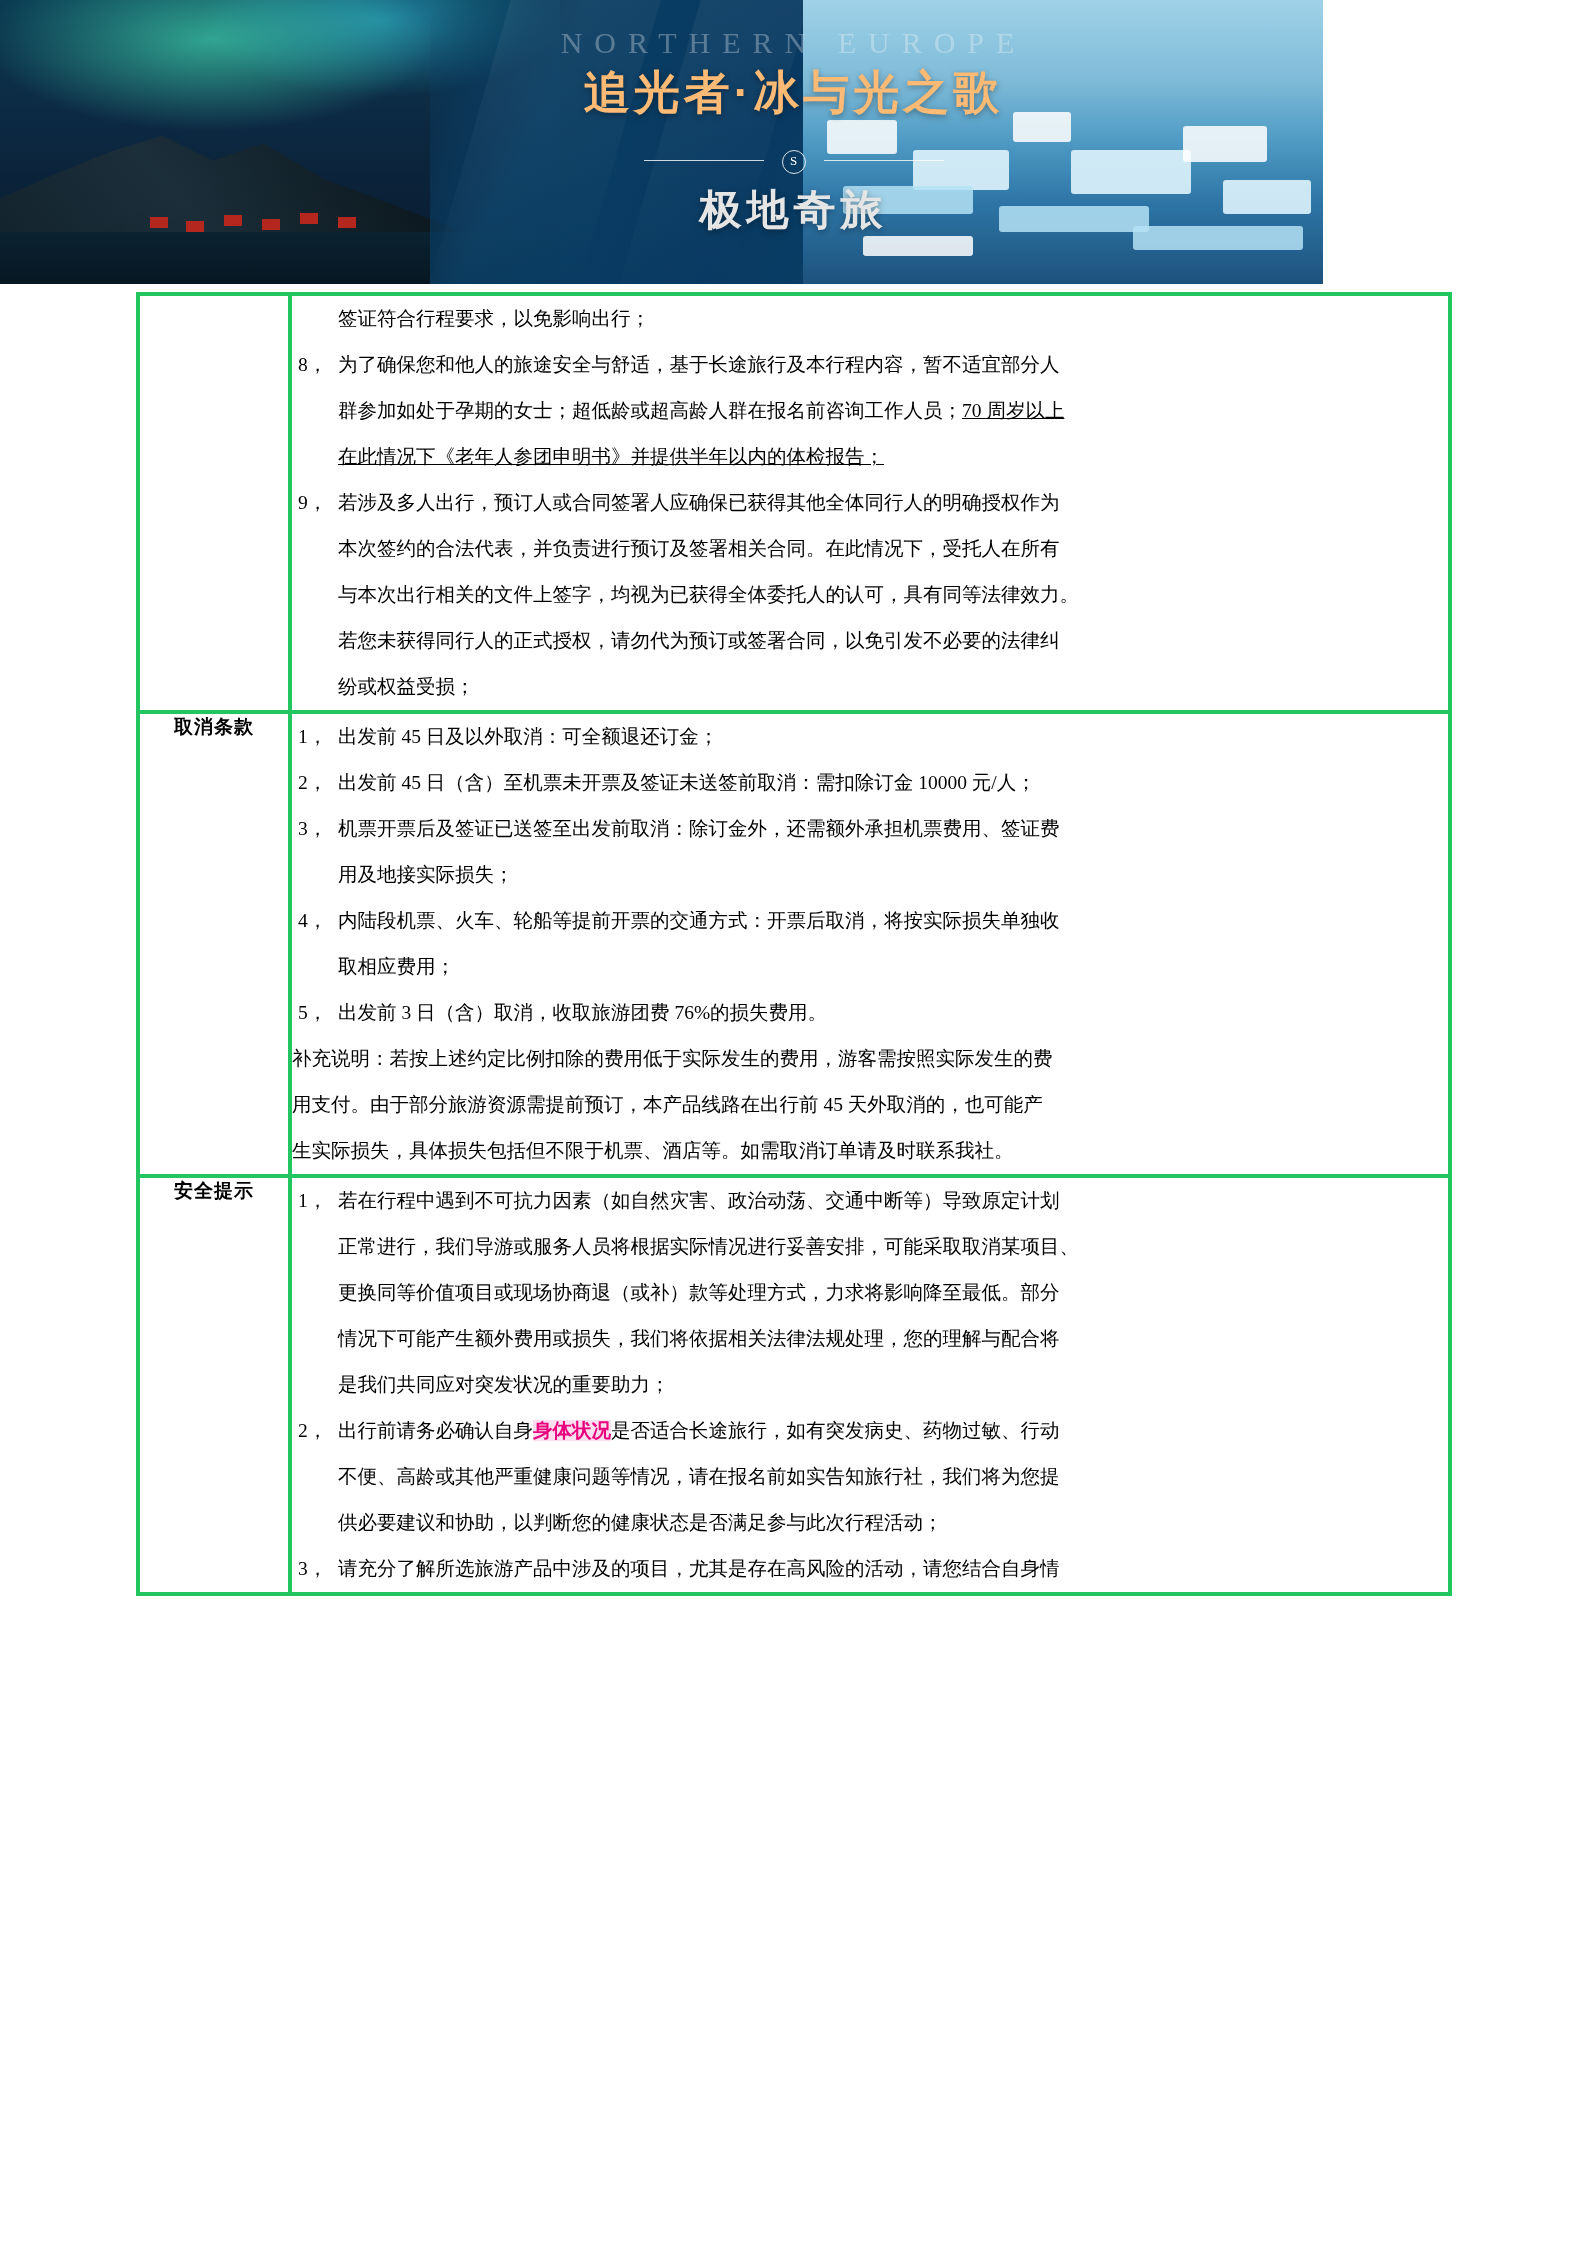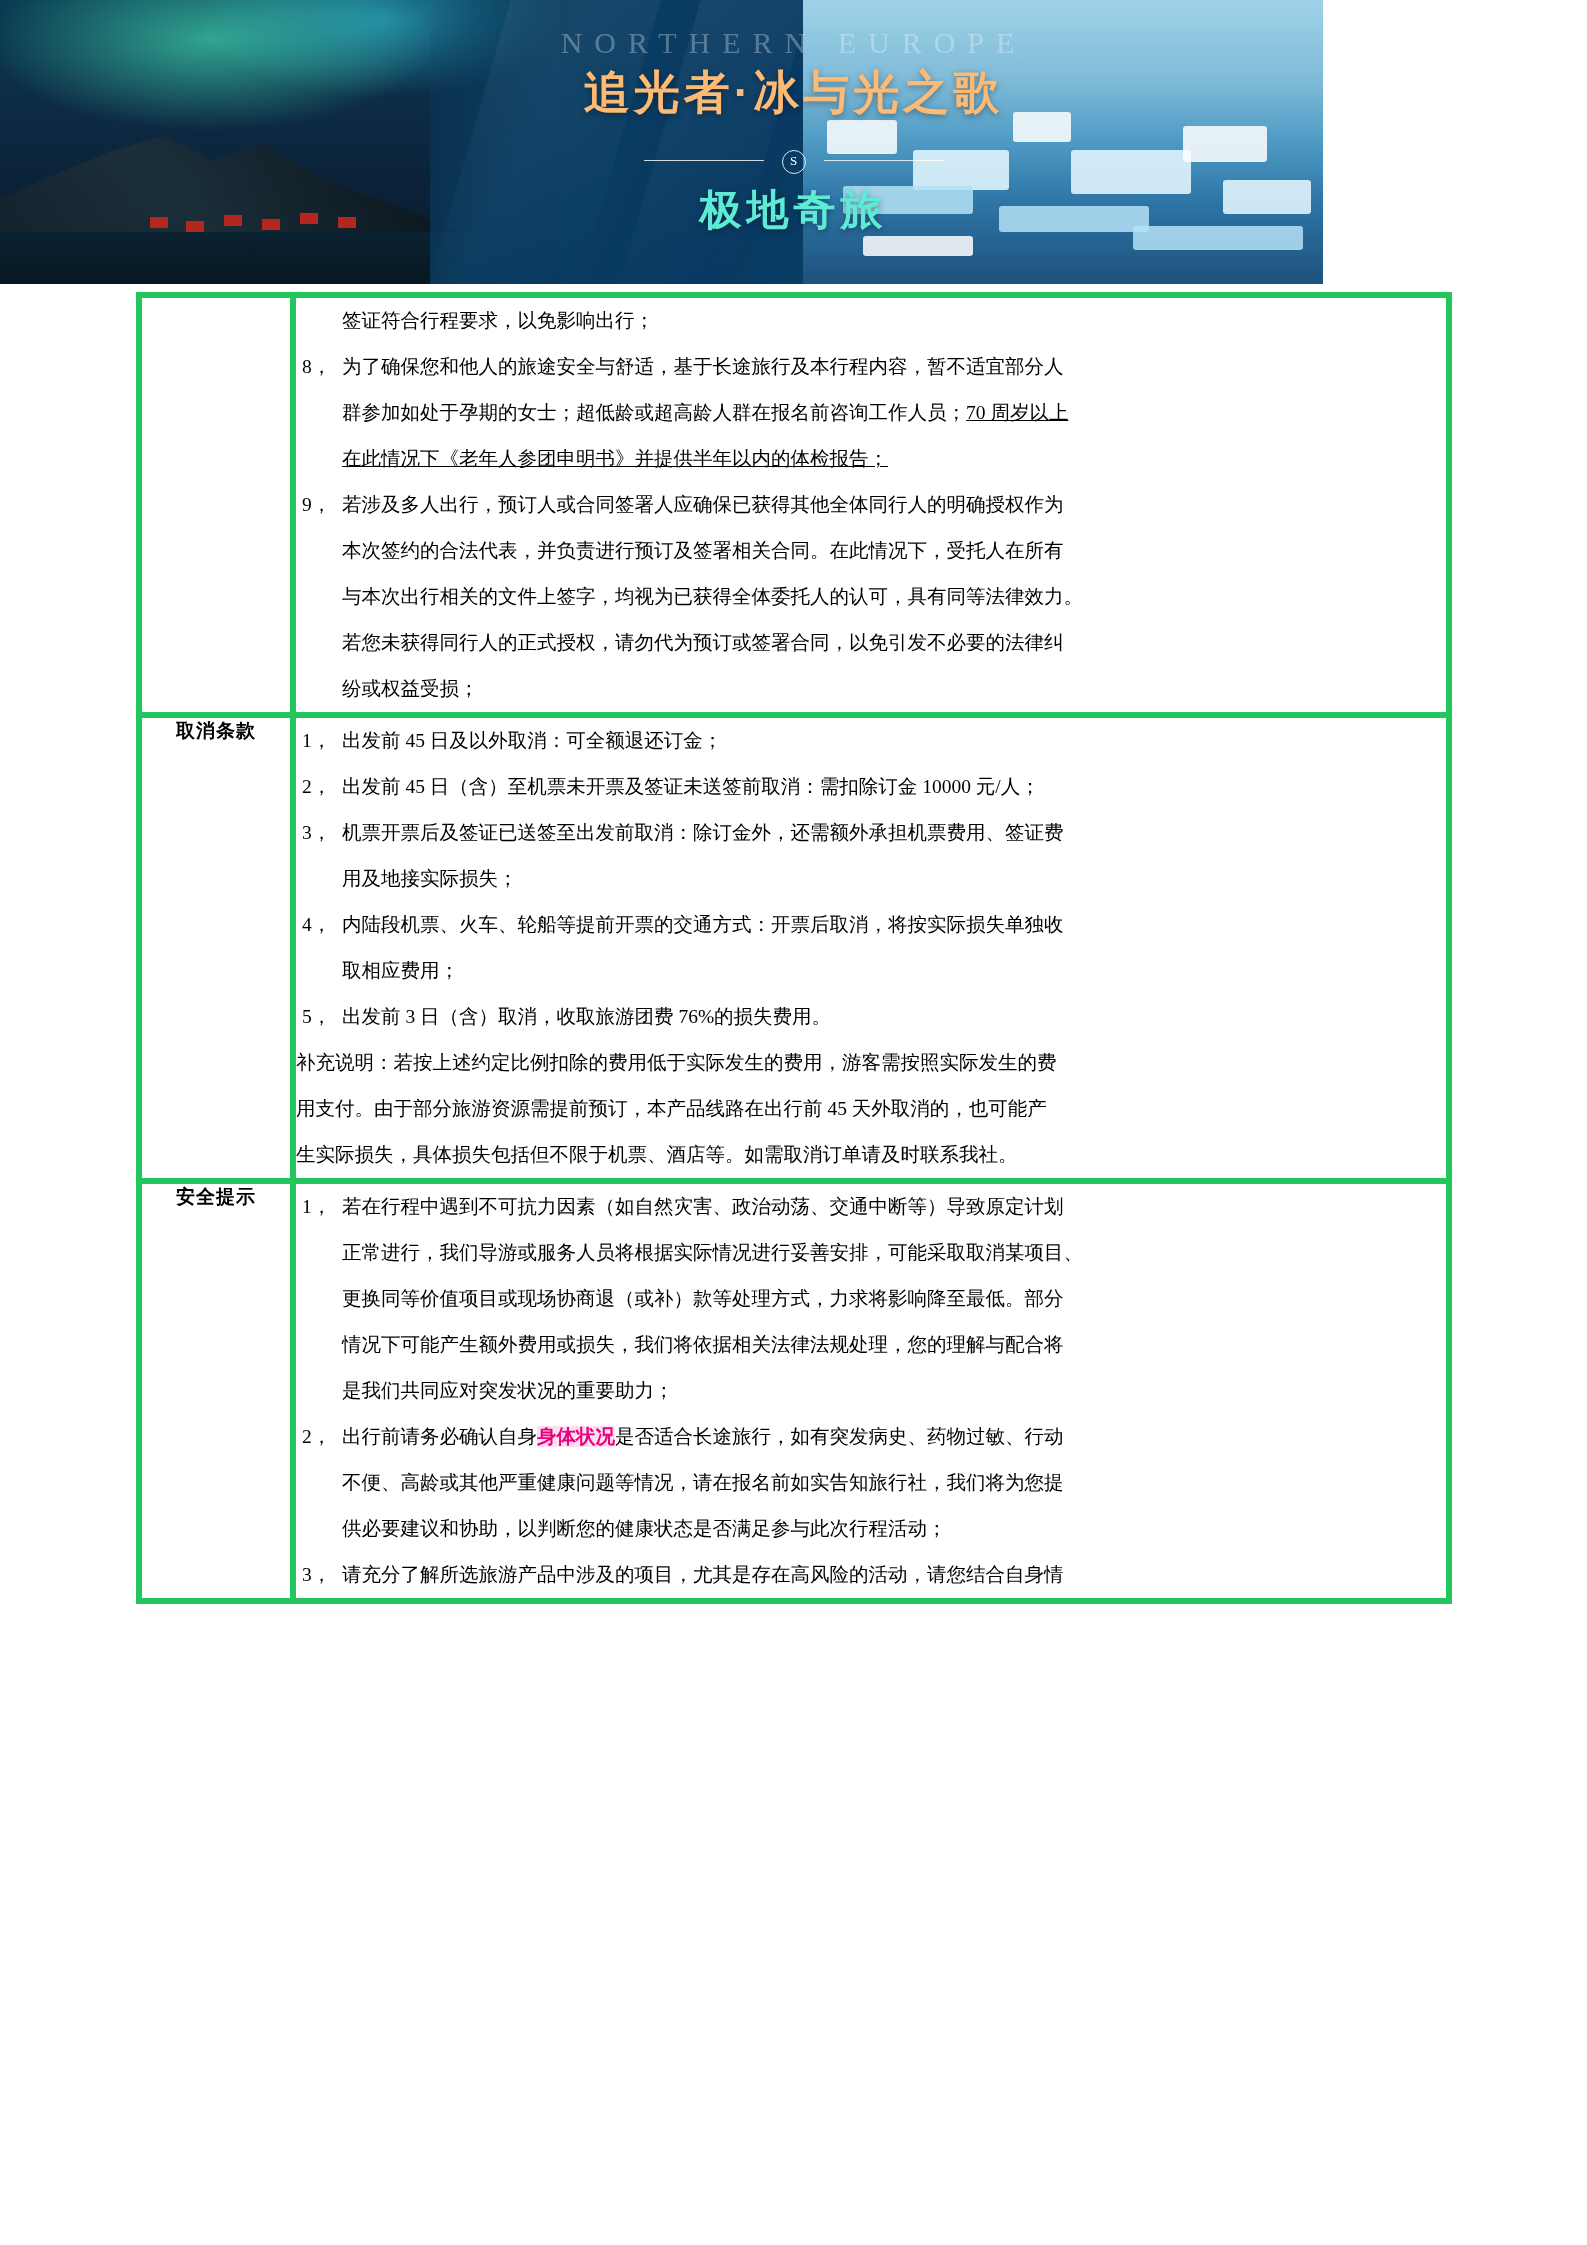"极地奇旅" .banner-cn2 { color: #5eead4 -> #e5e5e5 }
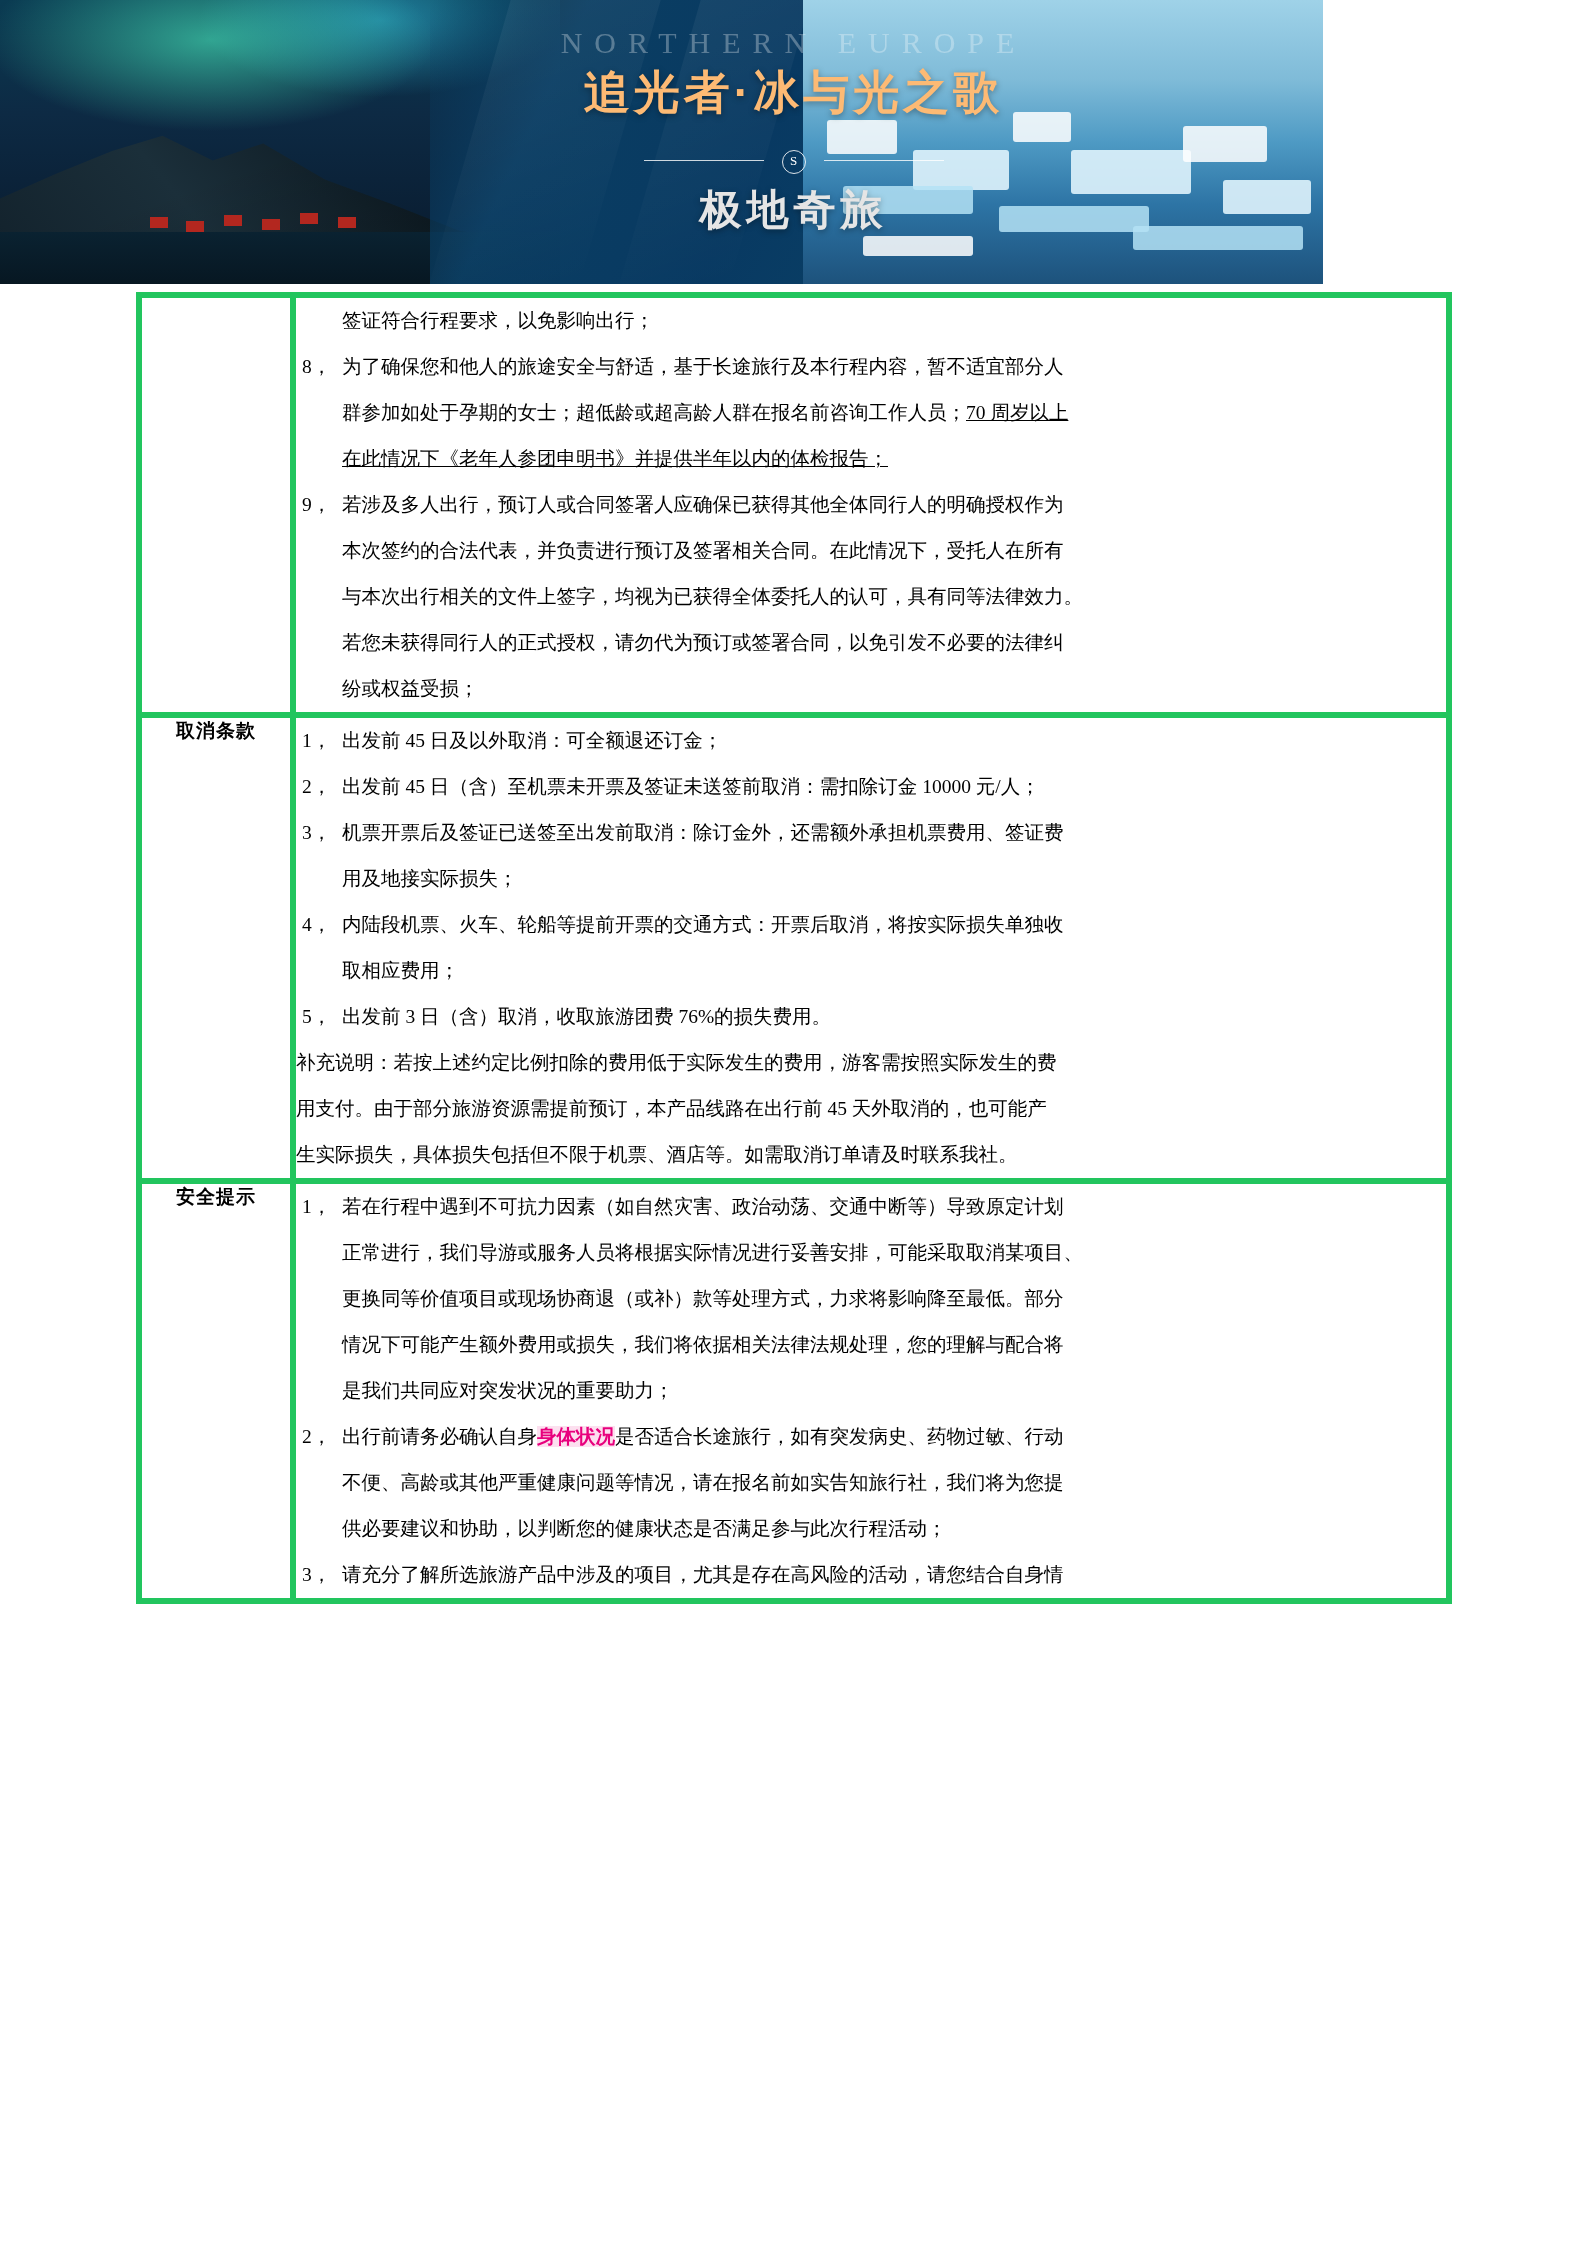"签证符合行程要求，以免影响出行；" table.contract td { border: 6px solid #22c55e -> 4px solid #22c55e }
